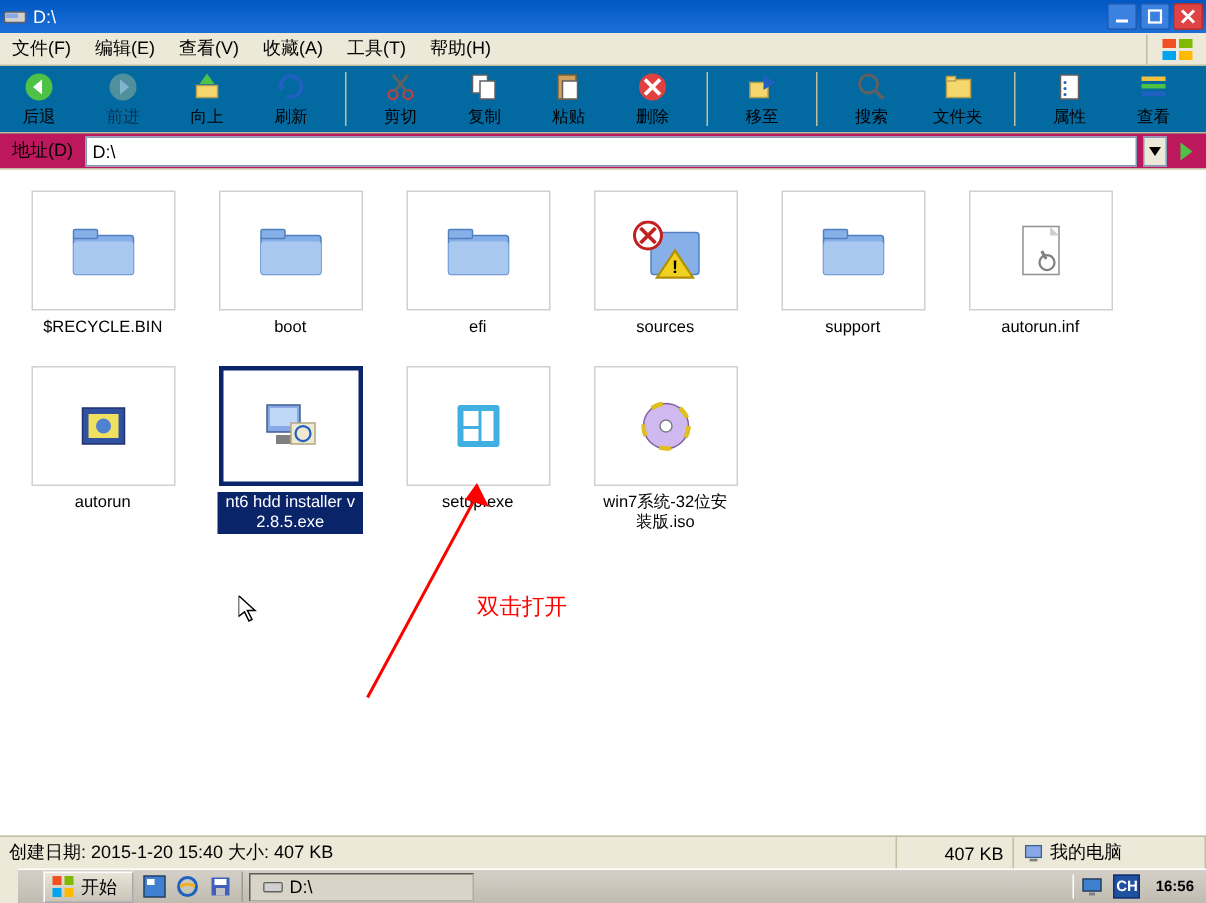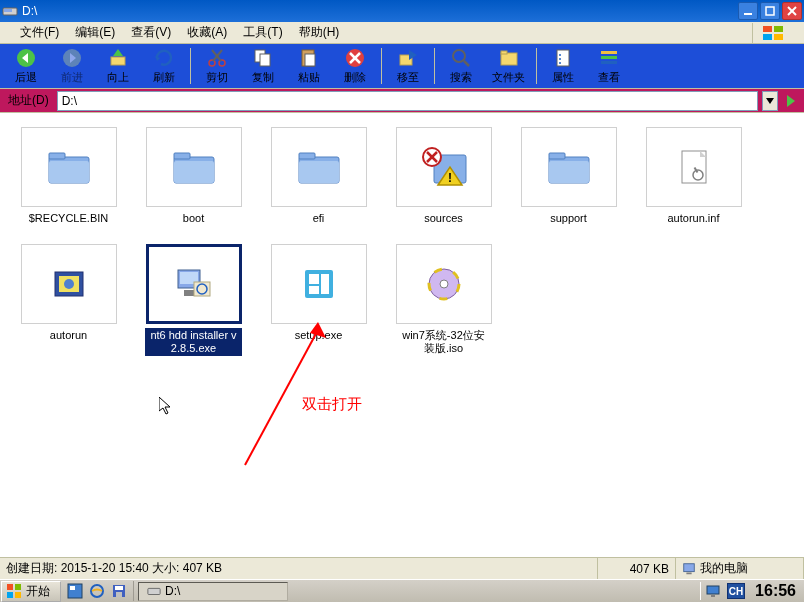"文件(F)" .menubar { padding: 0 12px -> 0 0 }
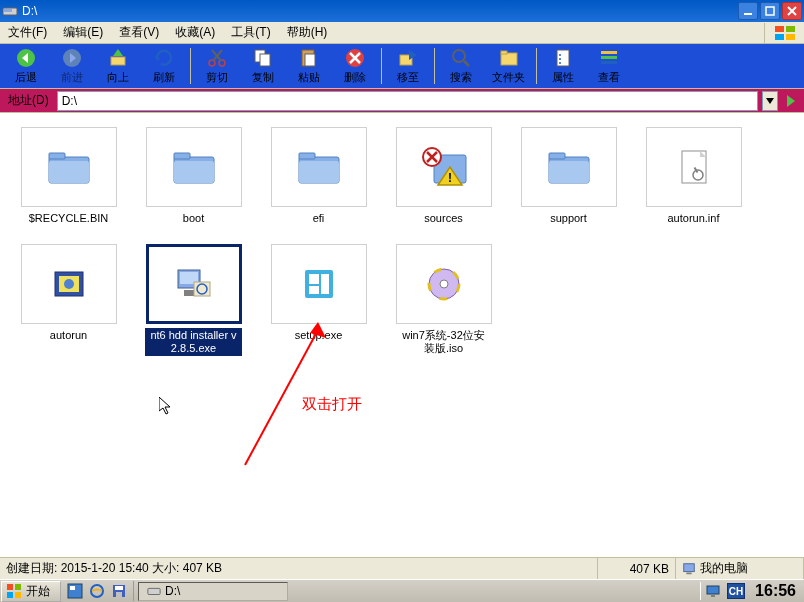"后退" .toolbar { background: #1d4ed8 -> #0369a1; gap: 2px -> 12px }
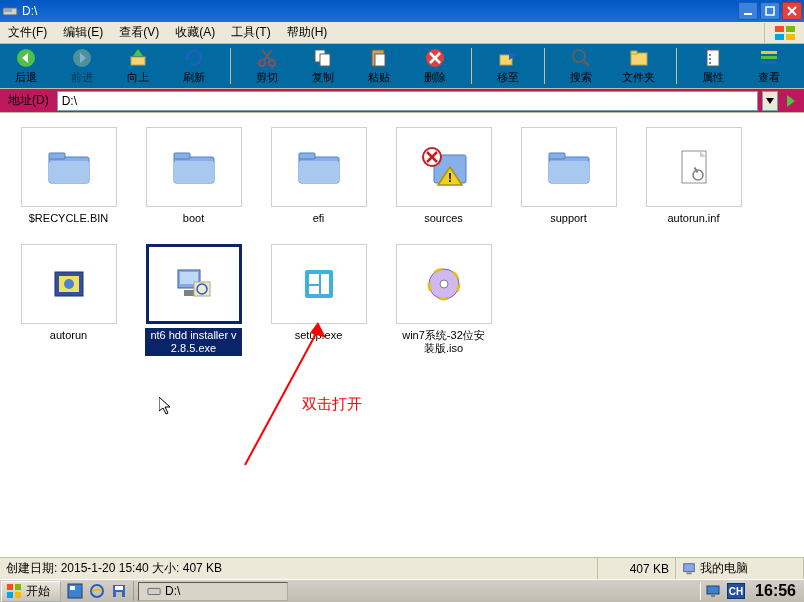"双击打开" .annotation-text { left: 302px -> 318px }
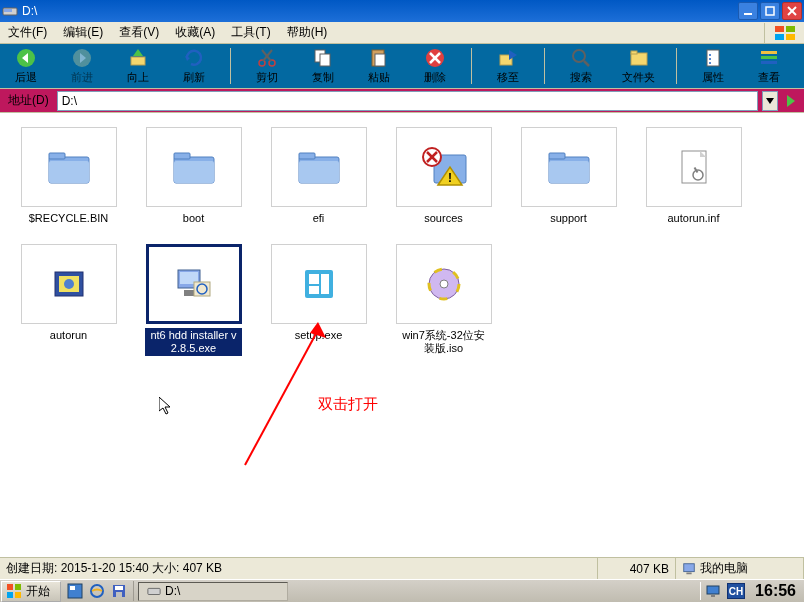"开始" .taskbar { left: 0 -> 12px; padding-left: none -> 16px }
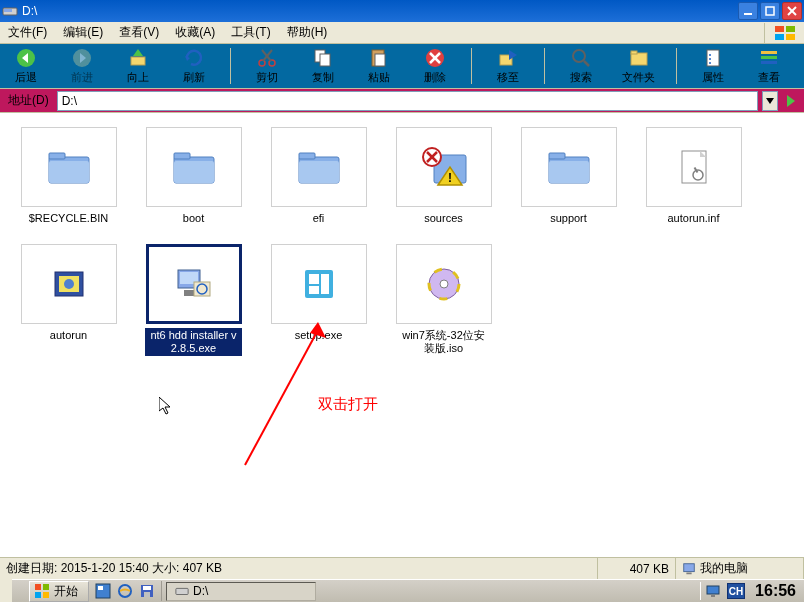"16:56" .clock { font-size: 16px -> 10px }
